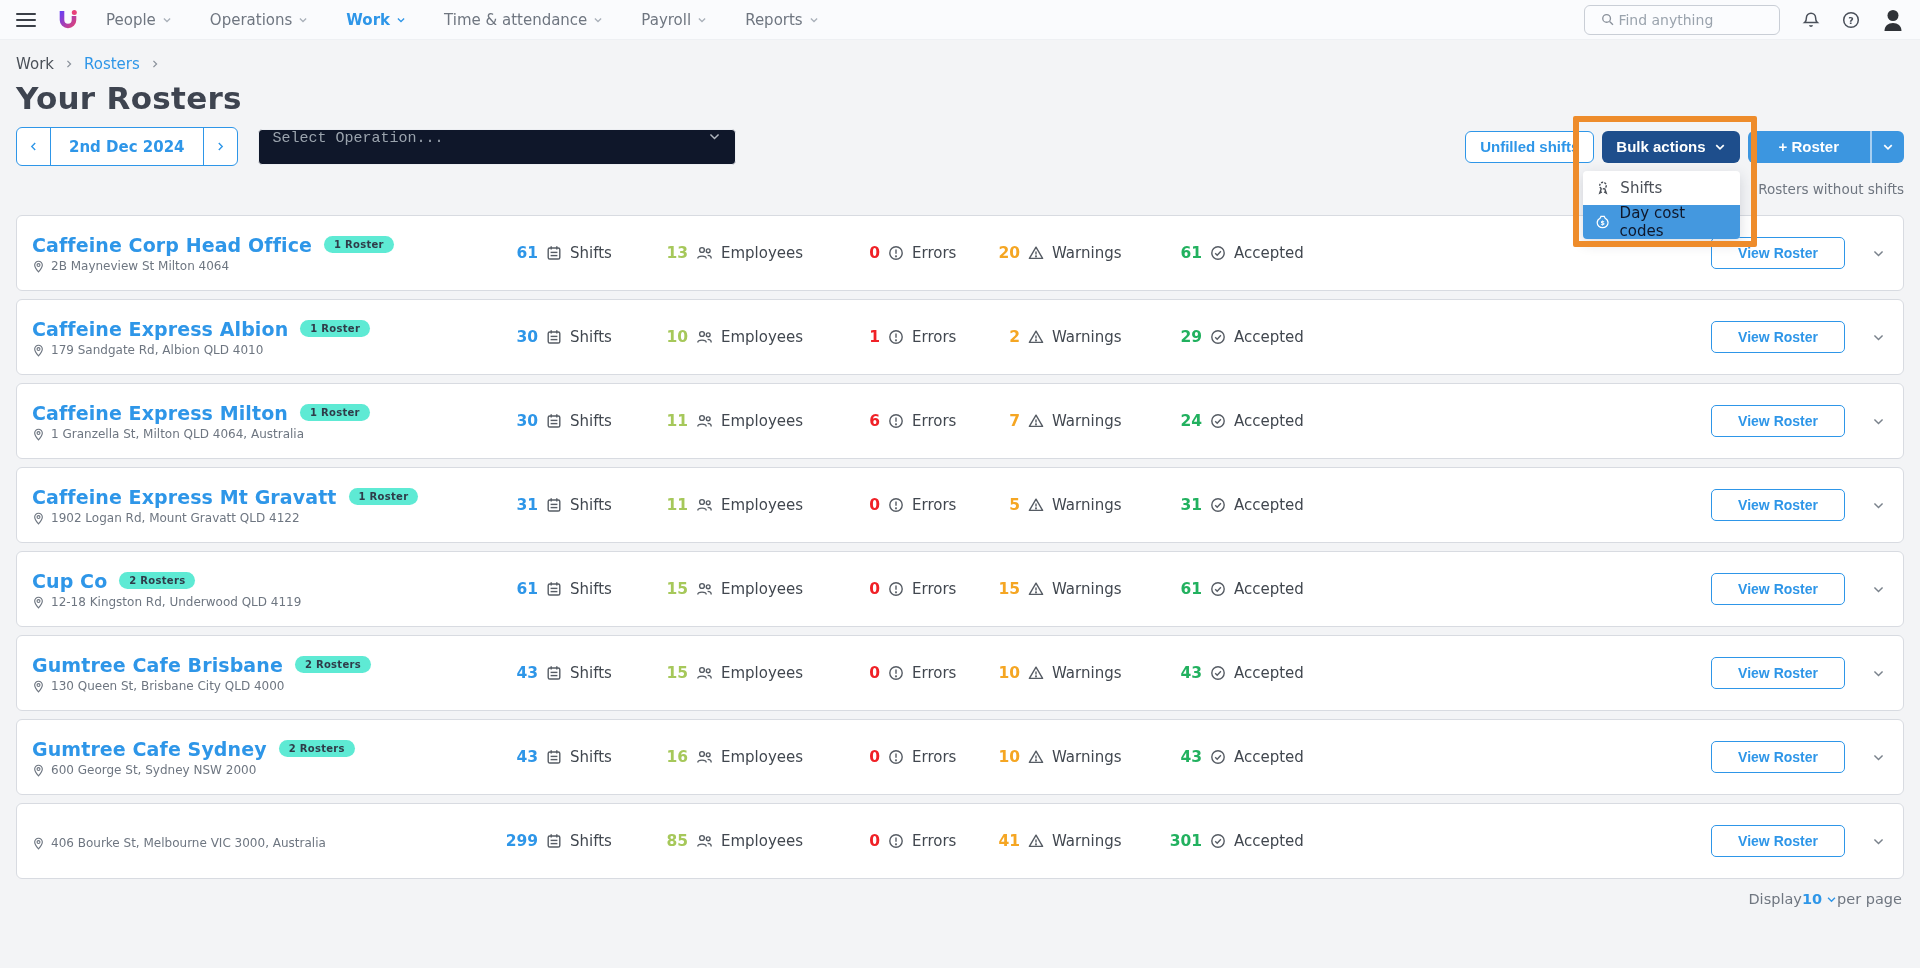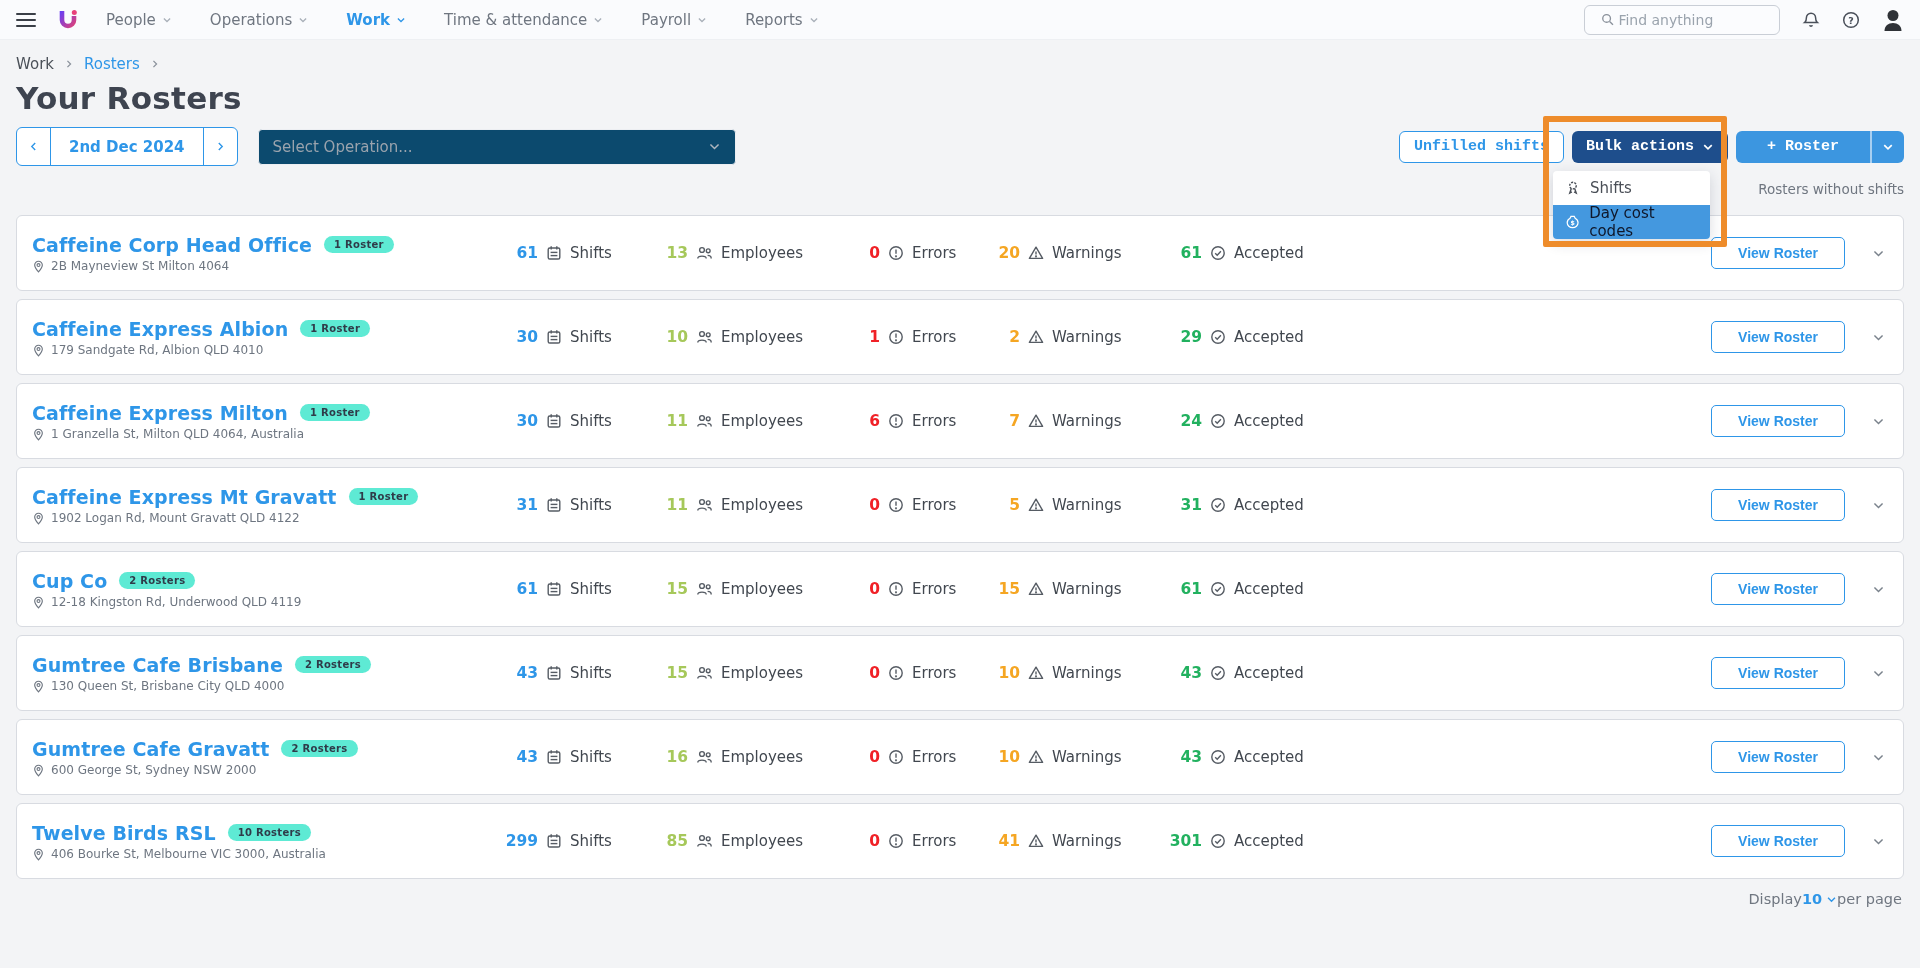"Select Operation..." .op-select { align-items: center -> none; background: #0c4a6e -> #0f172a; font-family: none -> Liberation Mono, monospace }
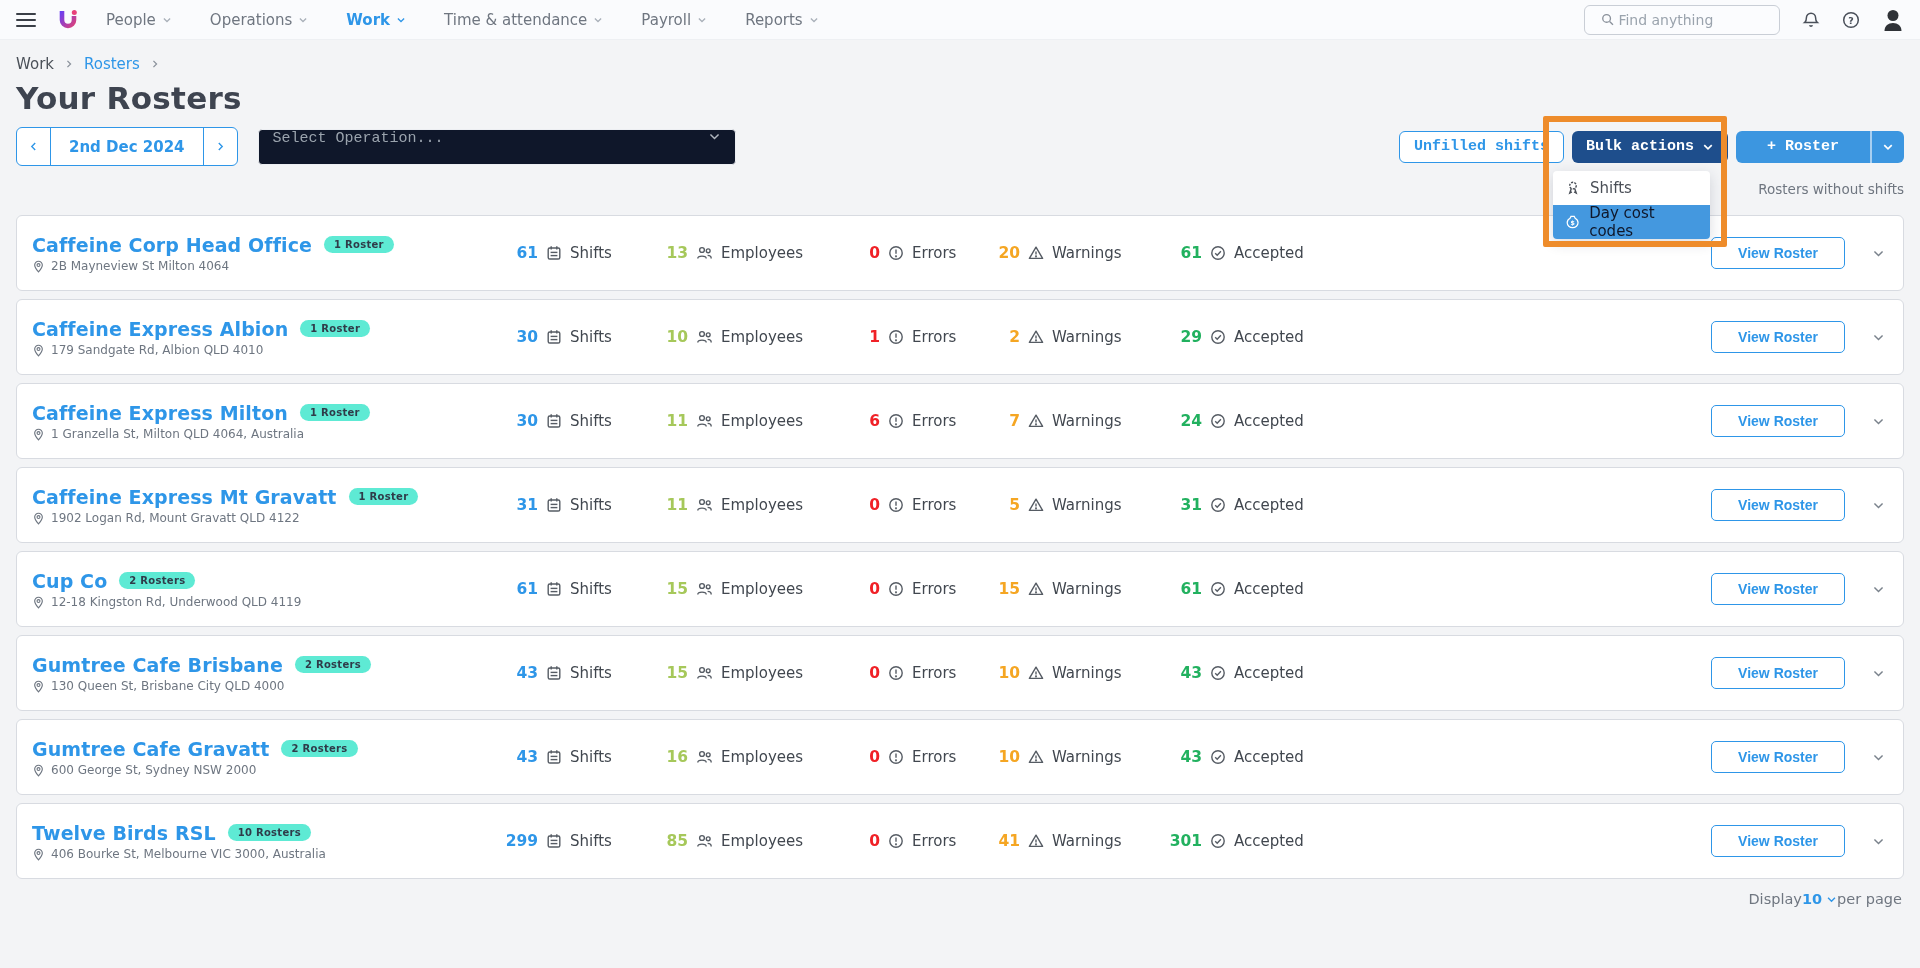"Unfilled shifts" .btn { font-family: Liberation Mono, monospace -> none }
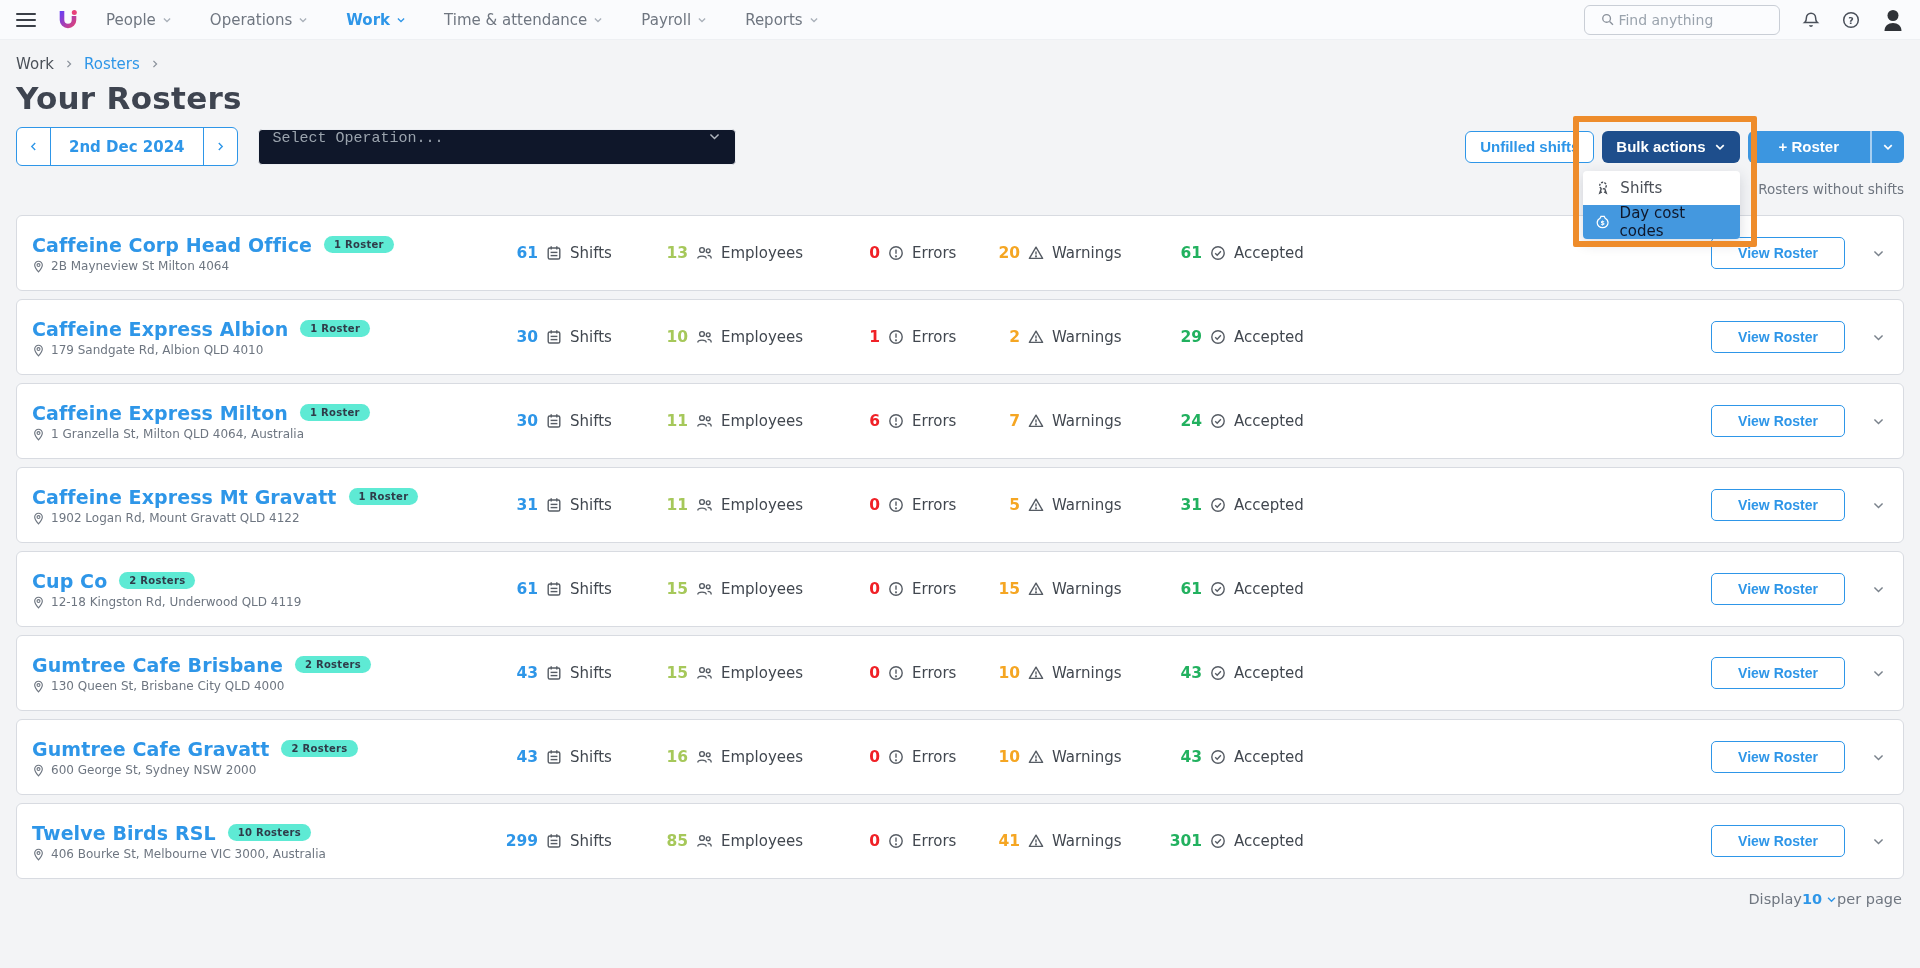"Gumtree Cafe Gravatt" span.rname { text: Gravatt -> Sydney }
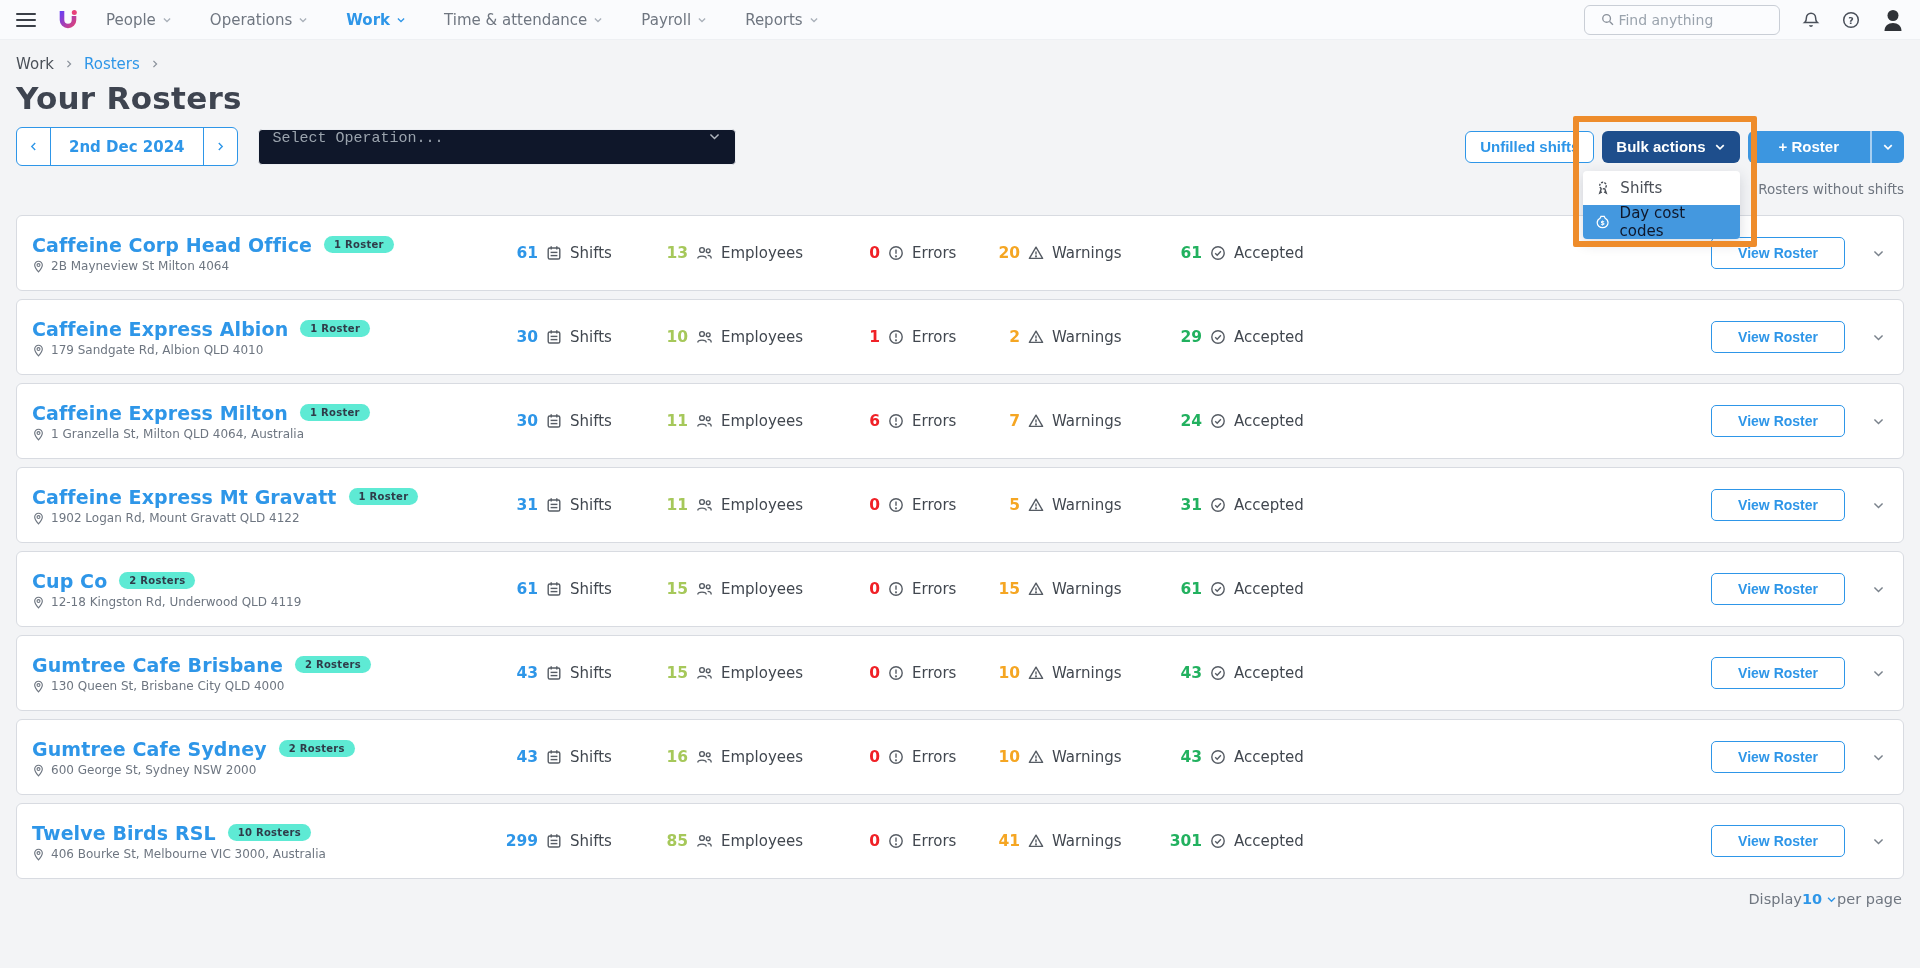"Twelve Birds RSL" div.name-row { html: <div> <span>Twelve Birds RSL</span> <span>10 Rosters</span> </div> -> none }
